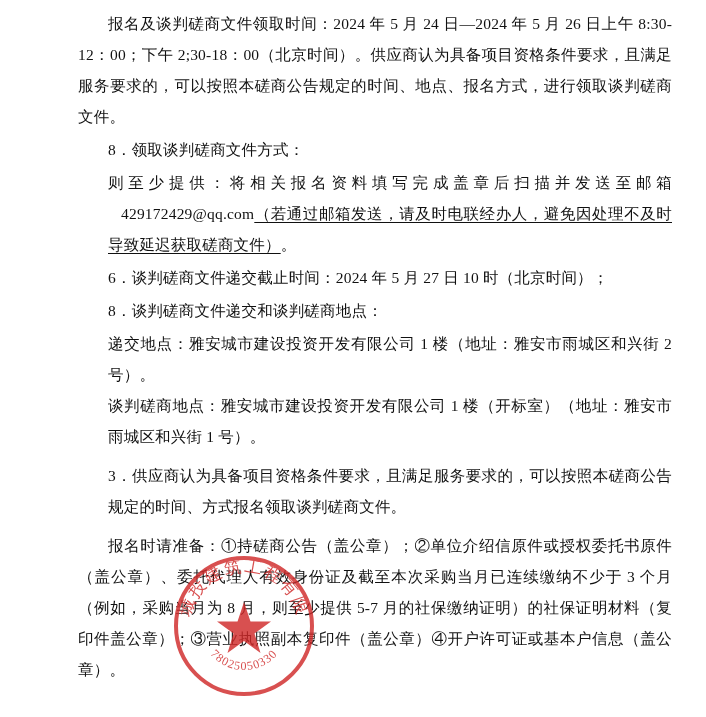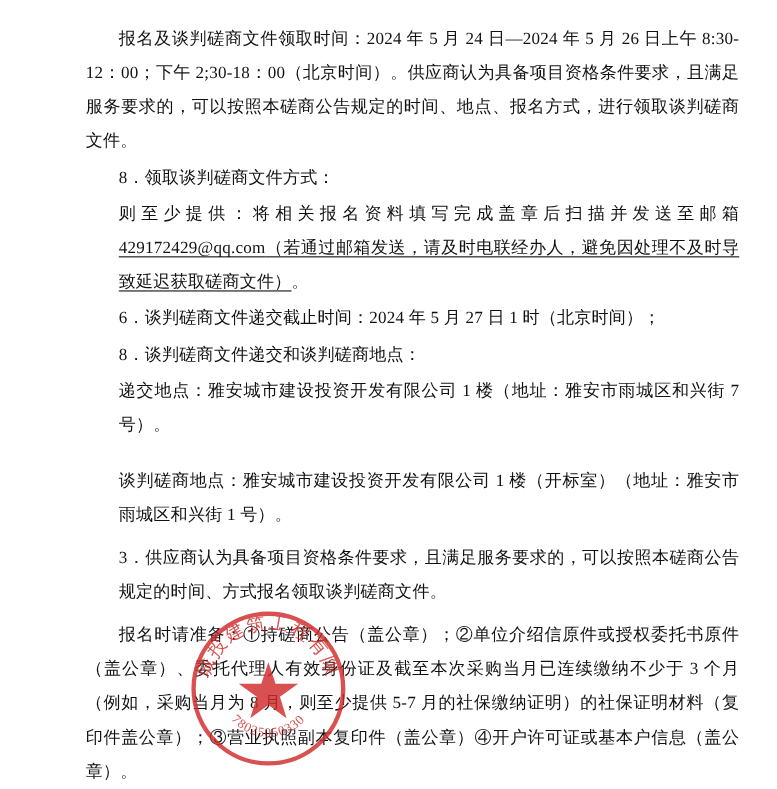"报名及谈判磋商文件领取时间：2024 年 5 月 24" .page { padding: 20px 34px 0 78px -> 8px 34px 0 78px }
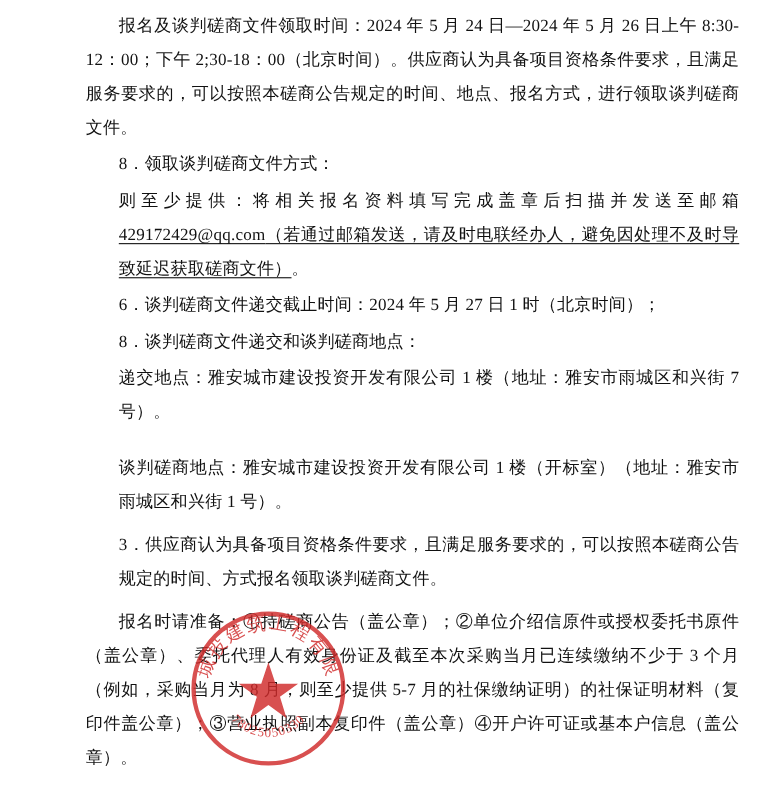"429172429@qq.com" .mail { margin-left: none -> 13px; text-decoration: underline -> none }
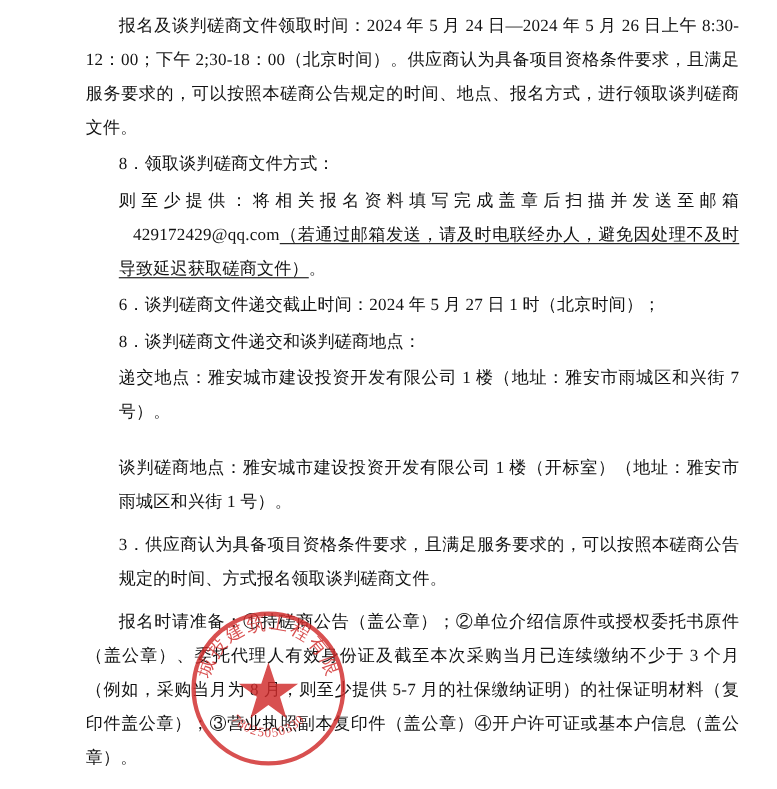"6．谈判磋商文件递交截止时间：2024 年 5 月 27" p.para { text: 1 -> 10 }
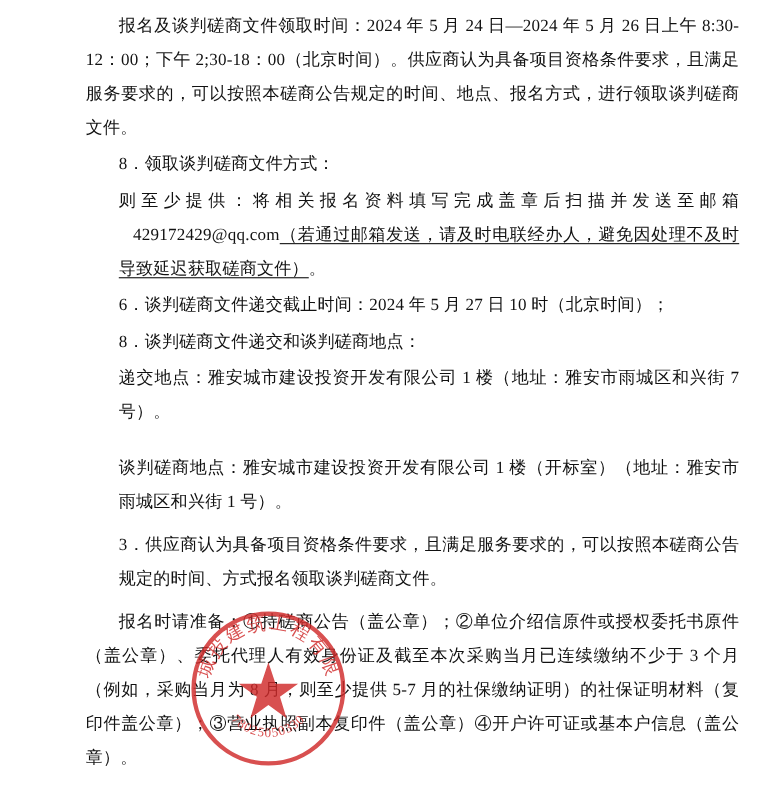"递交地点：雅安城市建设投资开发有限公司 1 楼（地址：雅安市雨城区和兴街 7" p.para { text: 7 -> 2 }
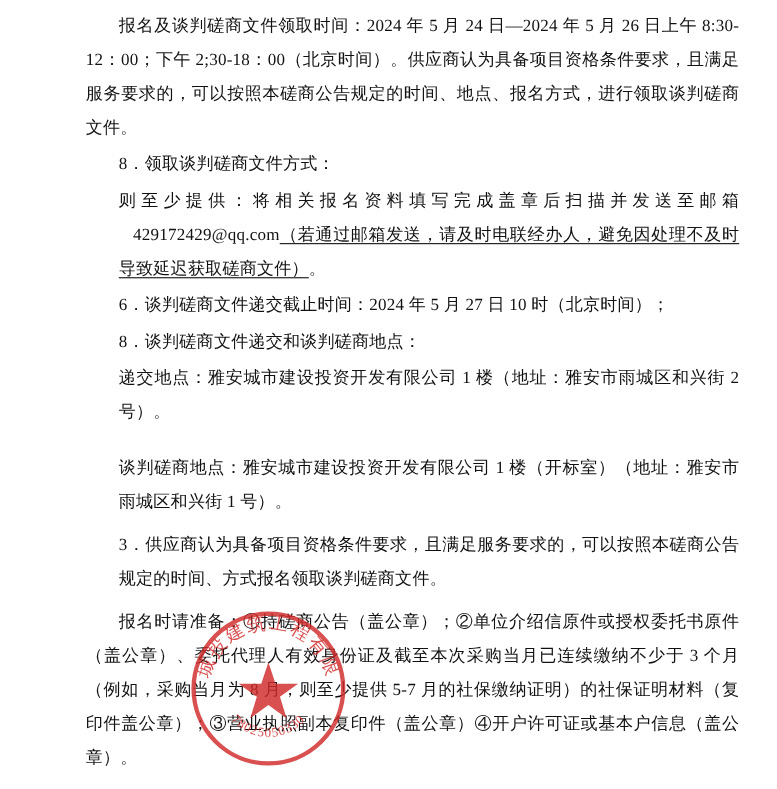"谈判磋商地点：雅安城市建设投资开发有限公司 1" .indent-half { margin-top: 20px -> none }
